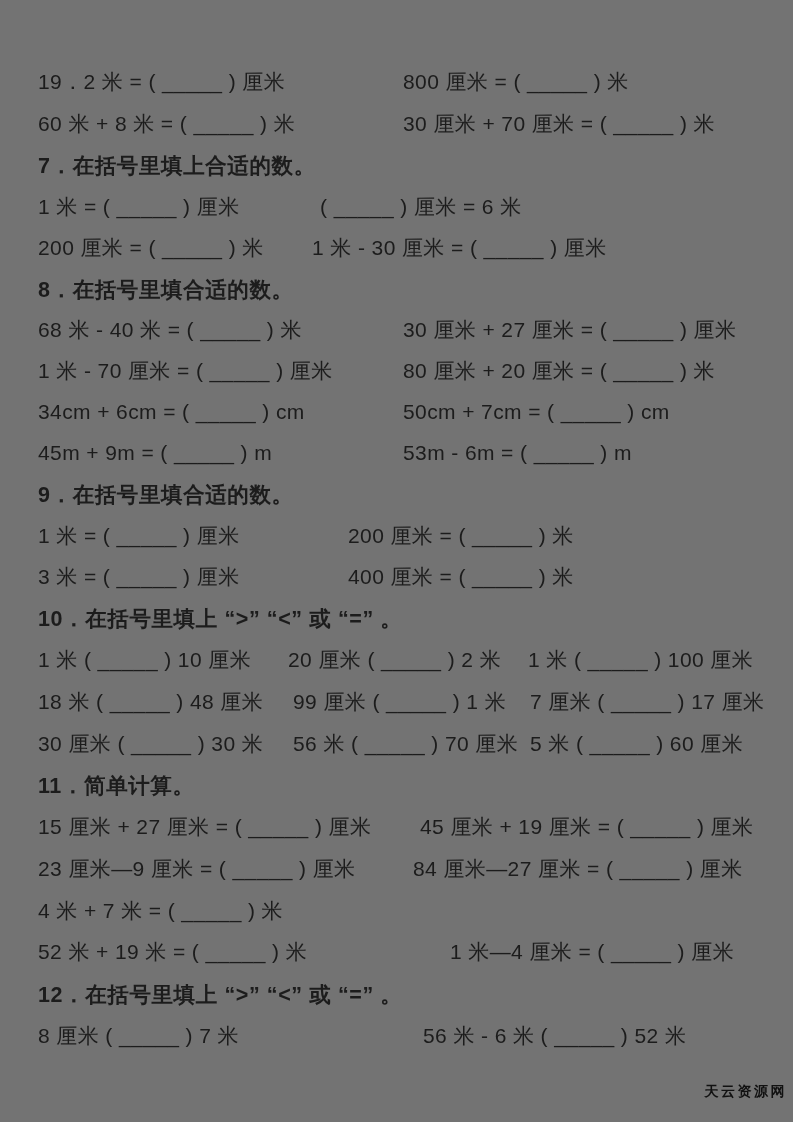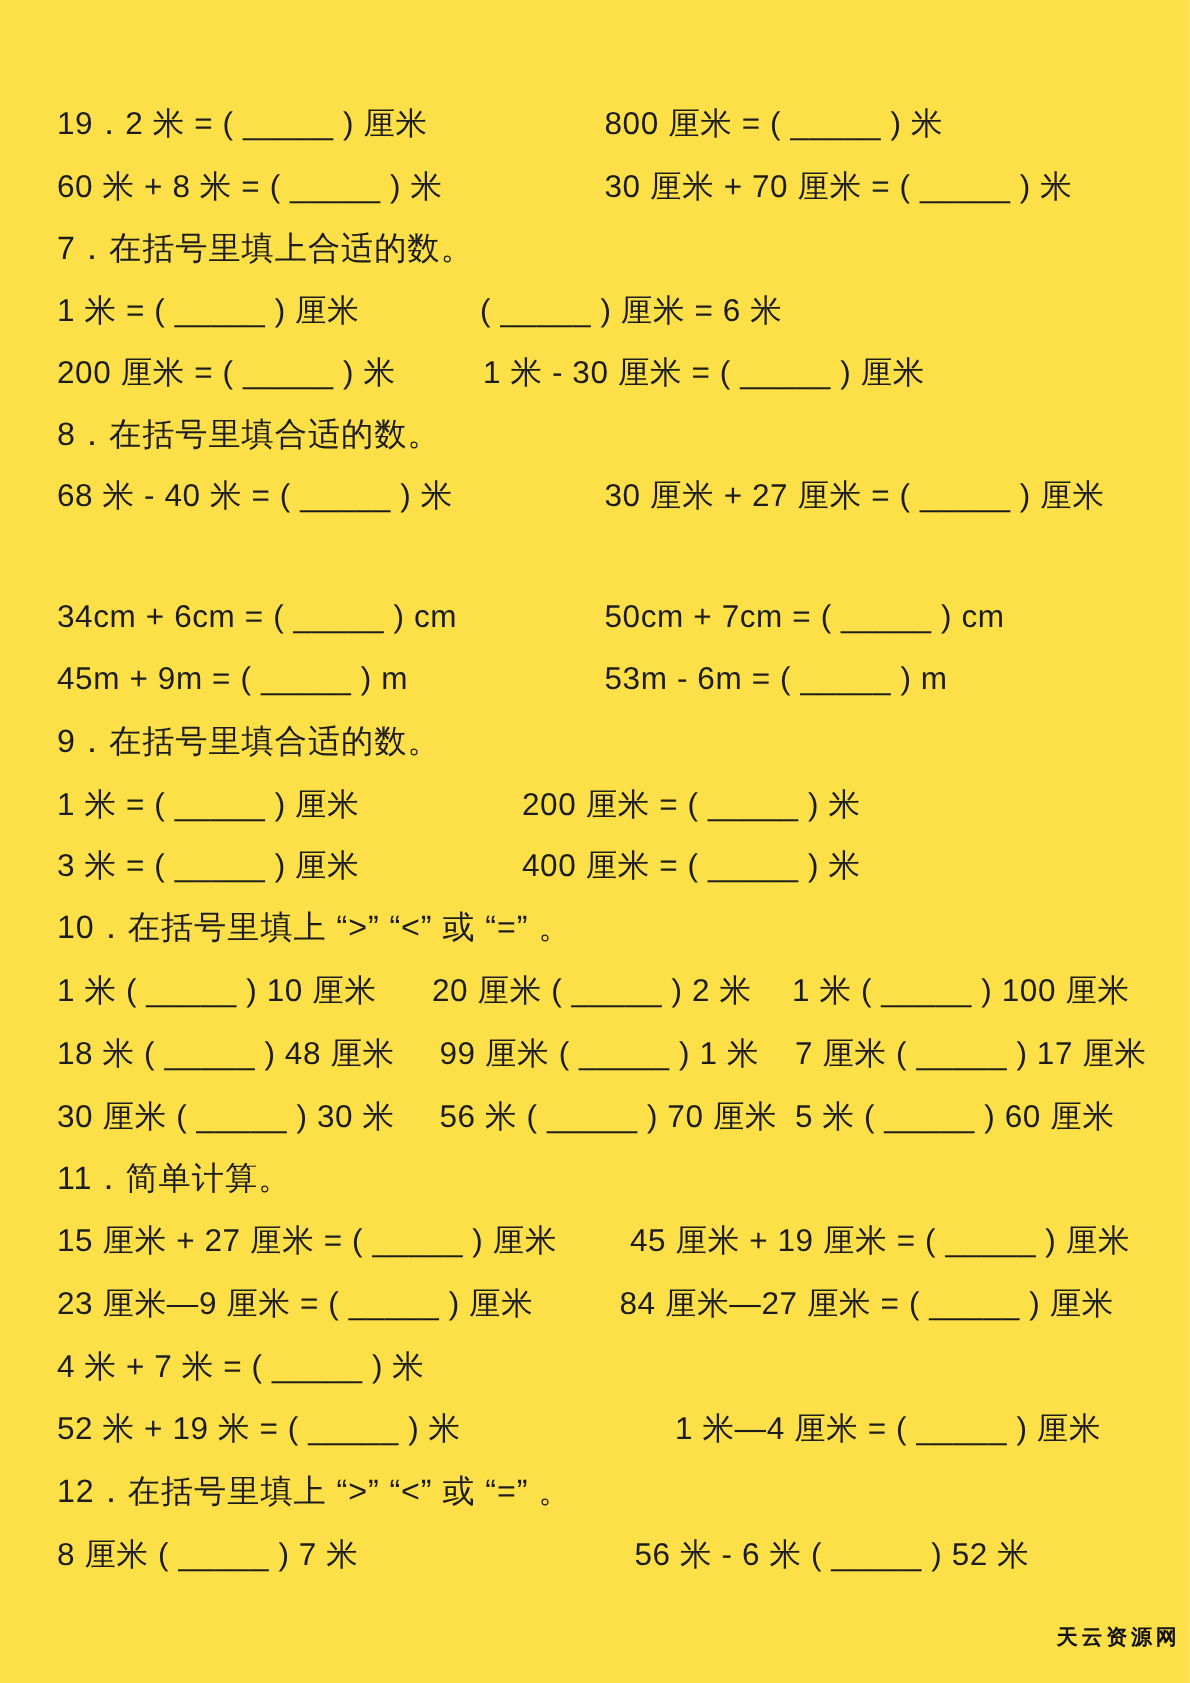"19．2 米 = ( _____" .page { background: #fde047 -> #737373 }
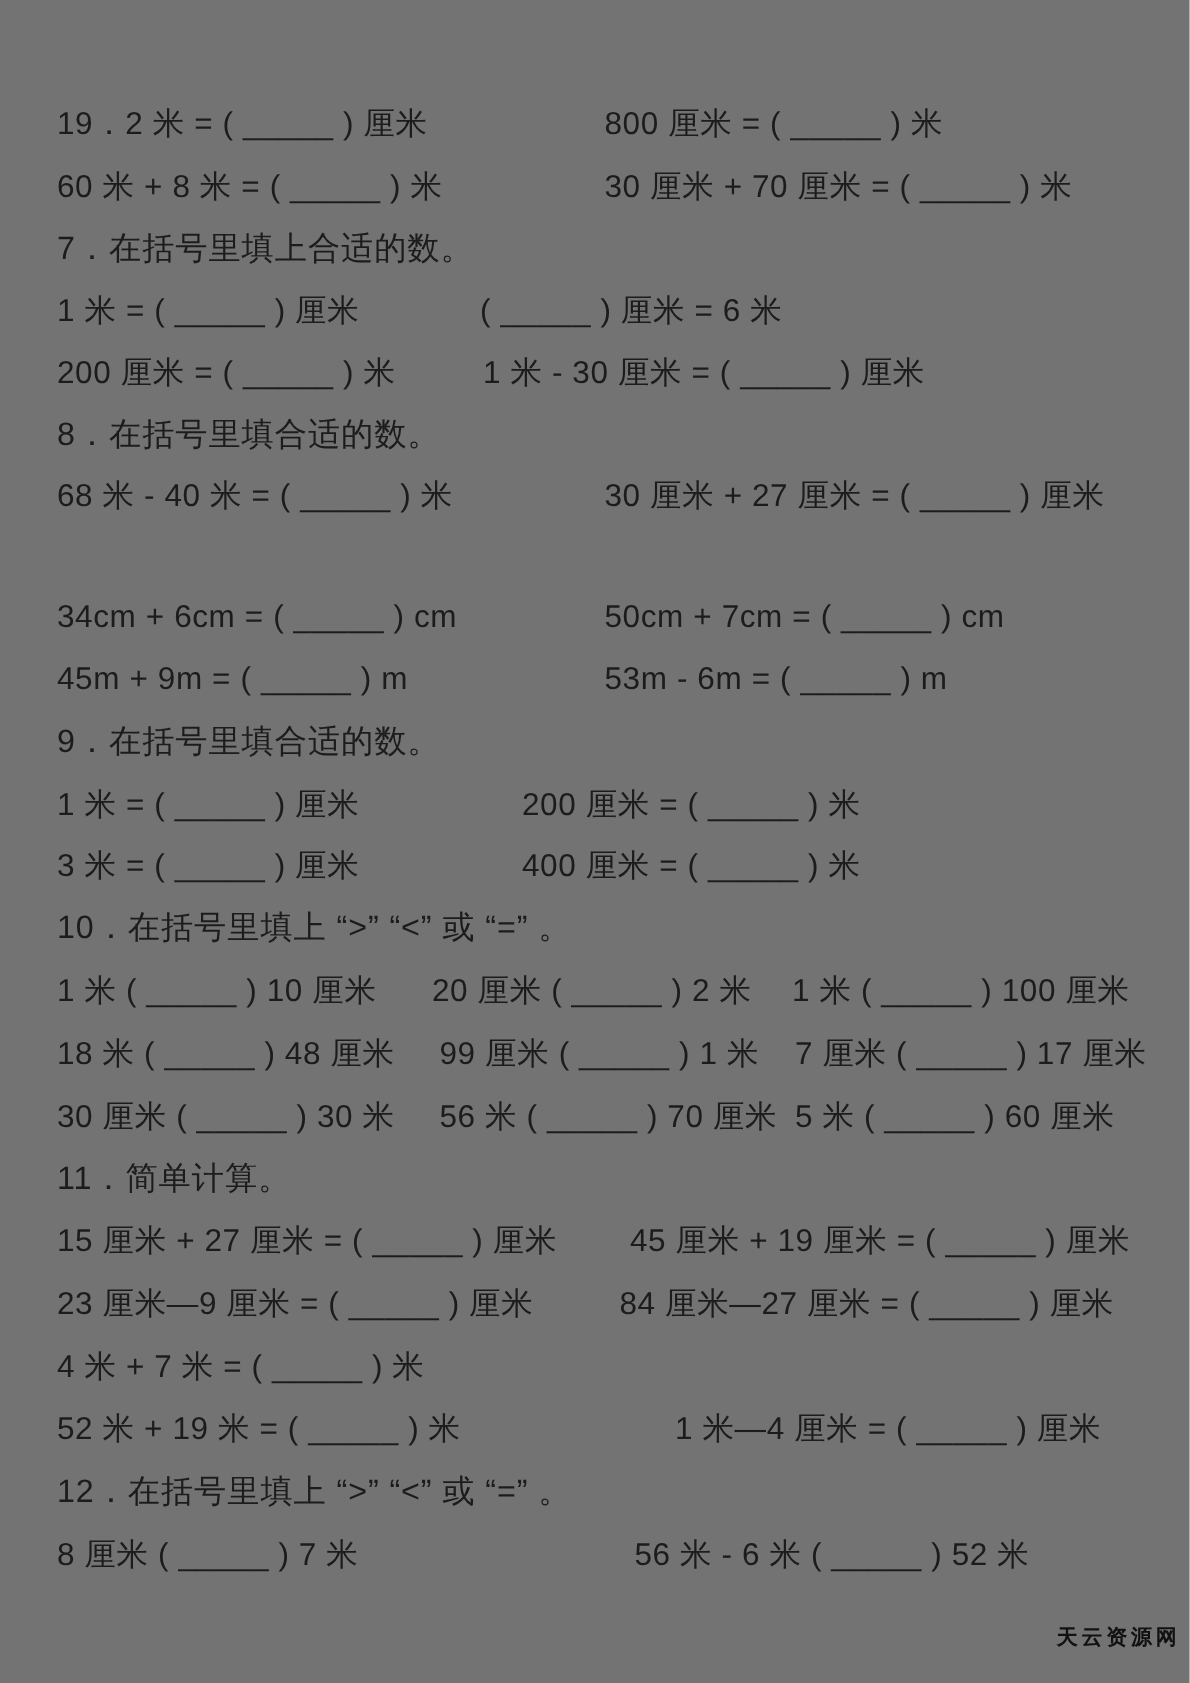"7．在括号里填上合适的数。" .heading { font-weight: normal -> bold }
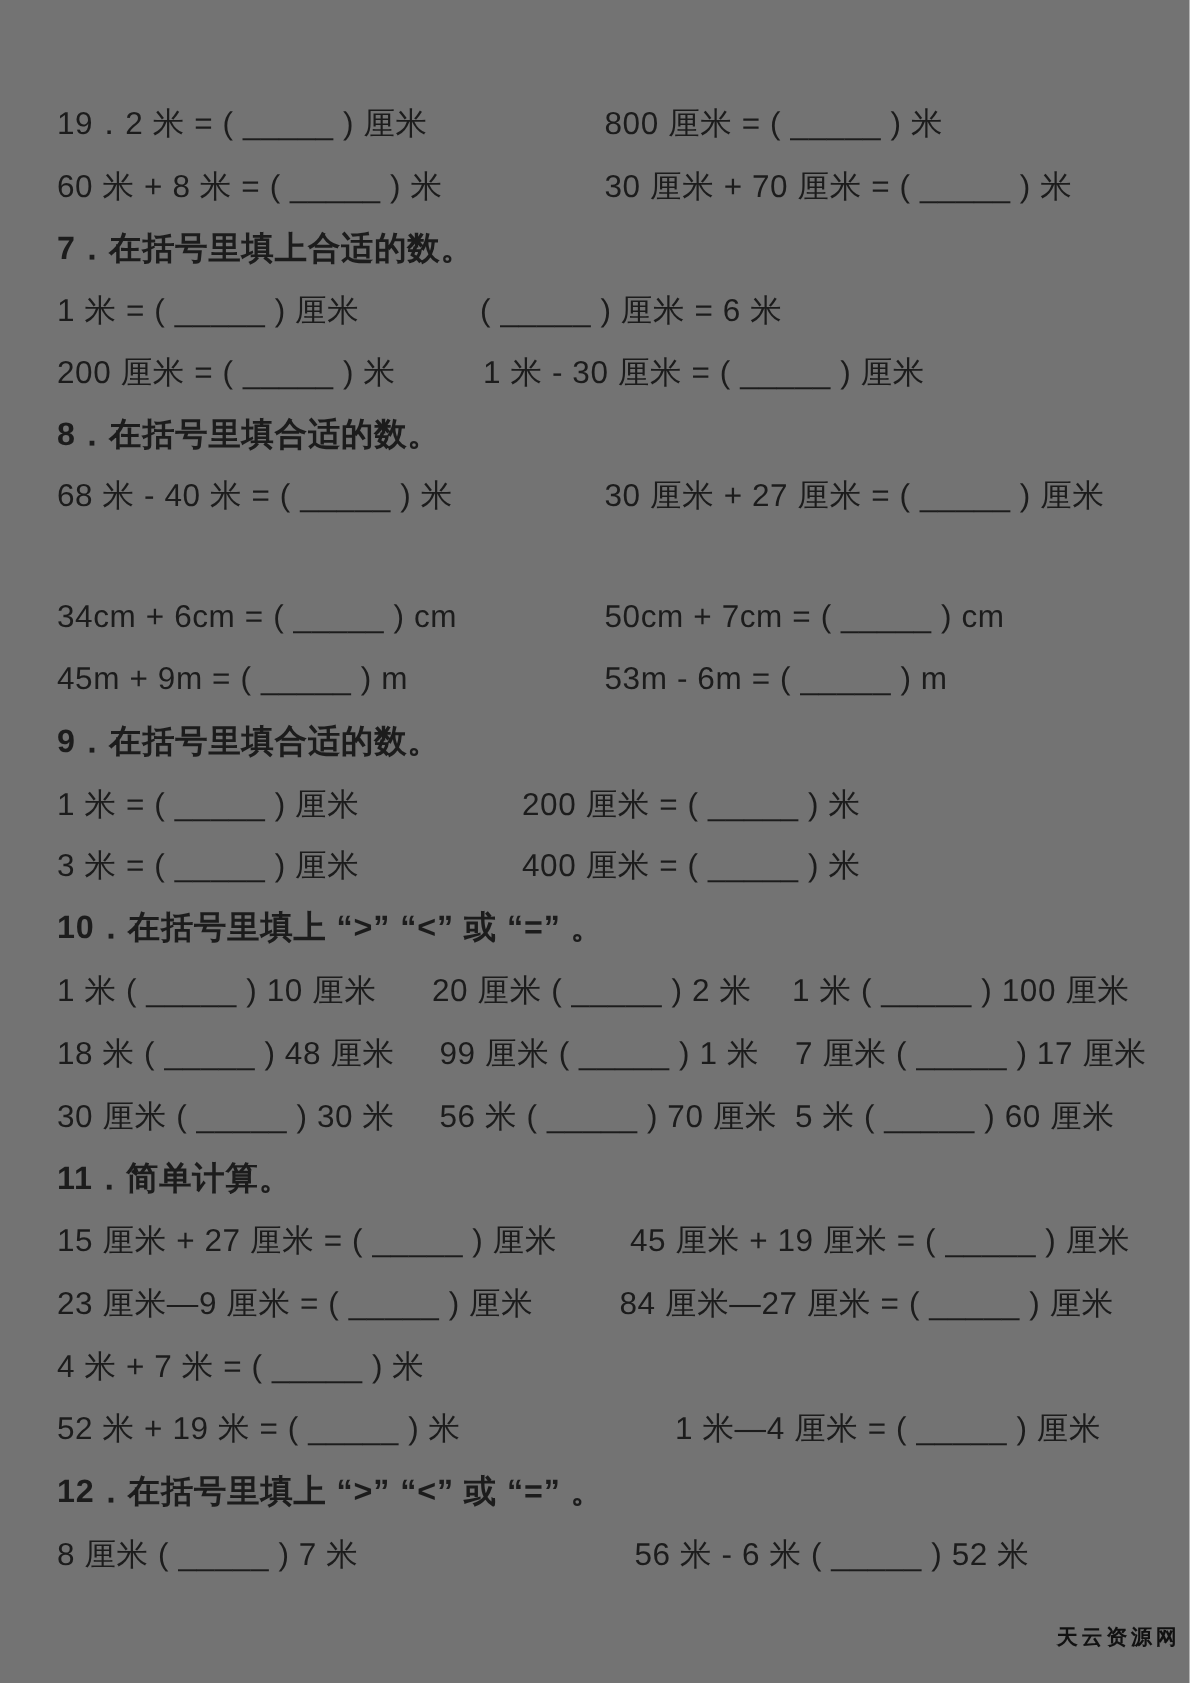"1 米 - 30 厘米" span.cell { left: 284px -> 274px }
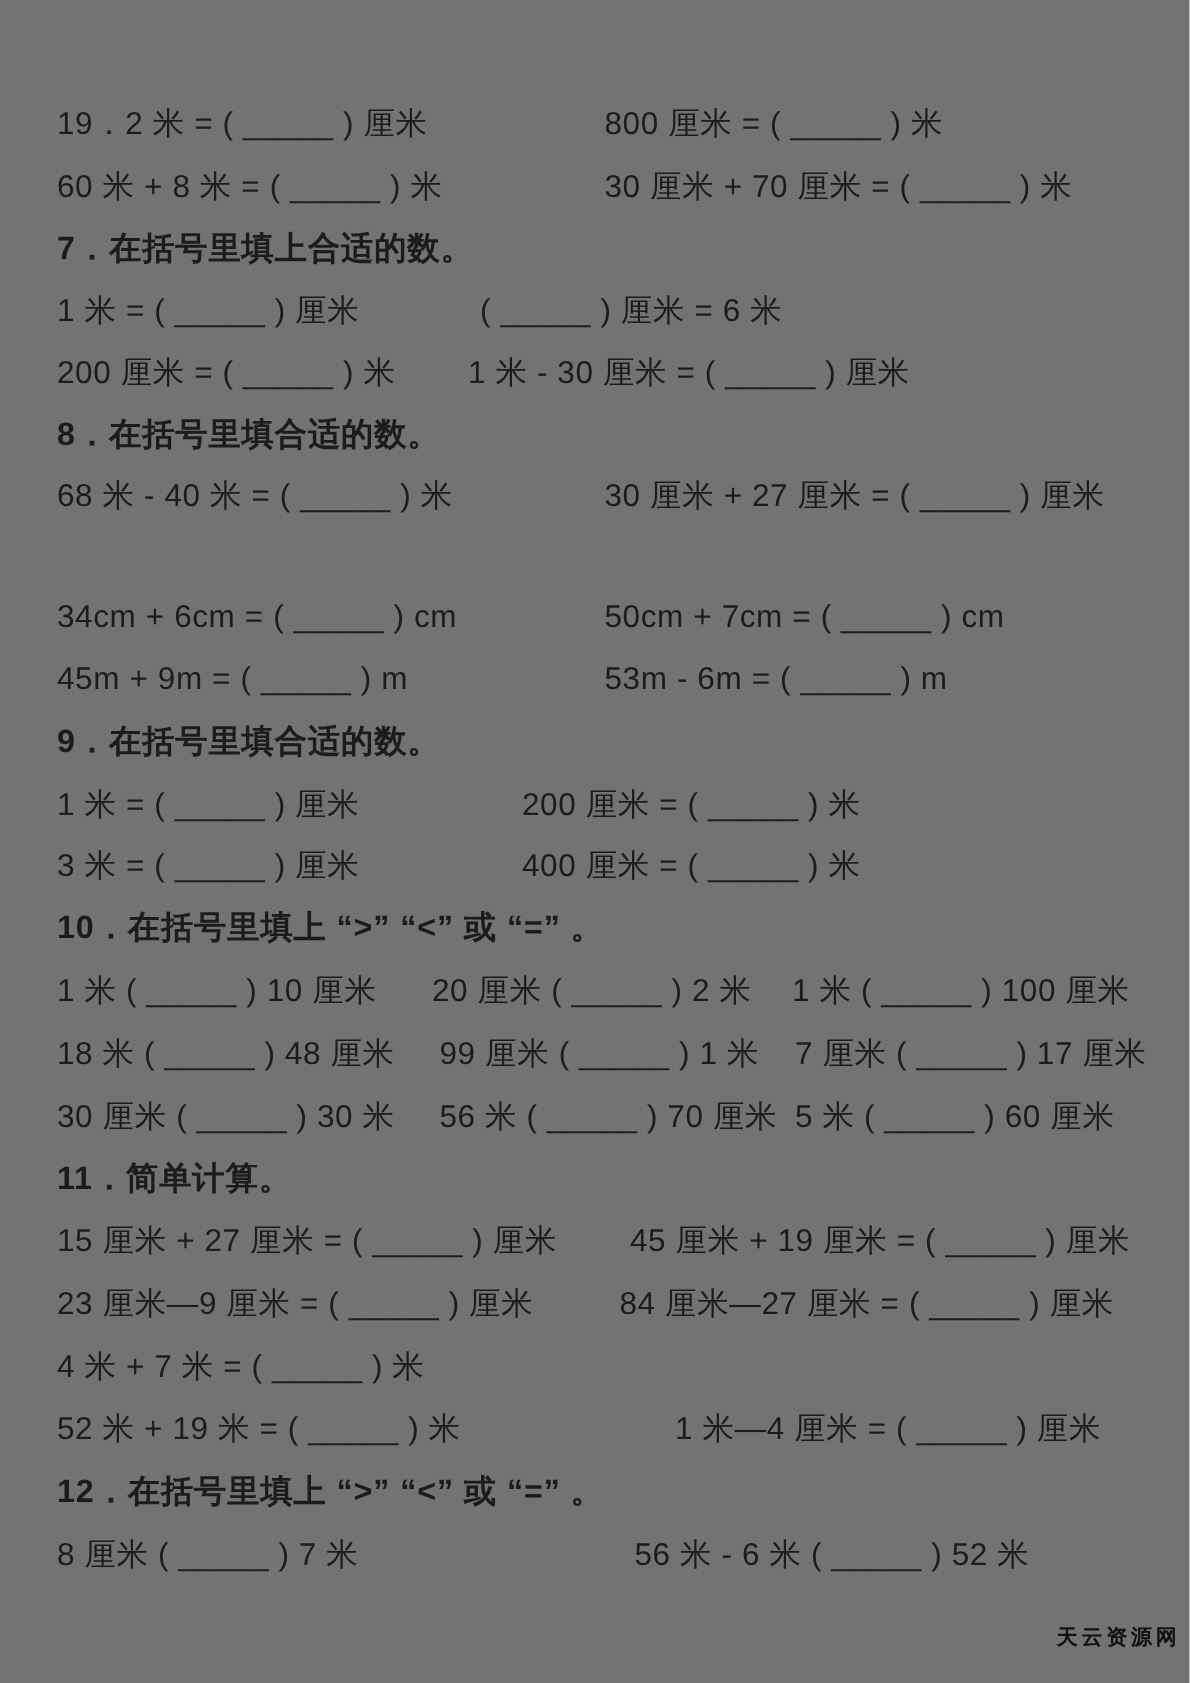"1 米 - 70 厘米" div.line { html: none -> <div> <span>1 米 - 70 厘米 = ( _____ ) 厘米</span> <span>80 厘米 + 20 厘米 = ( _____ ) 米</span> </div> }
